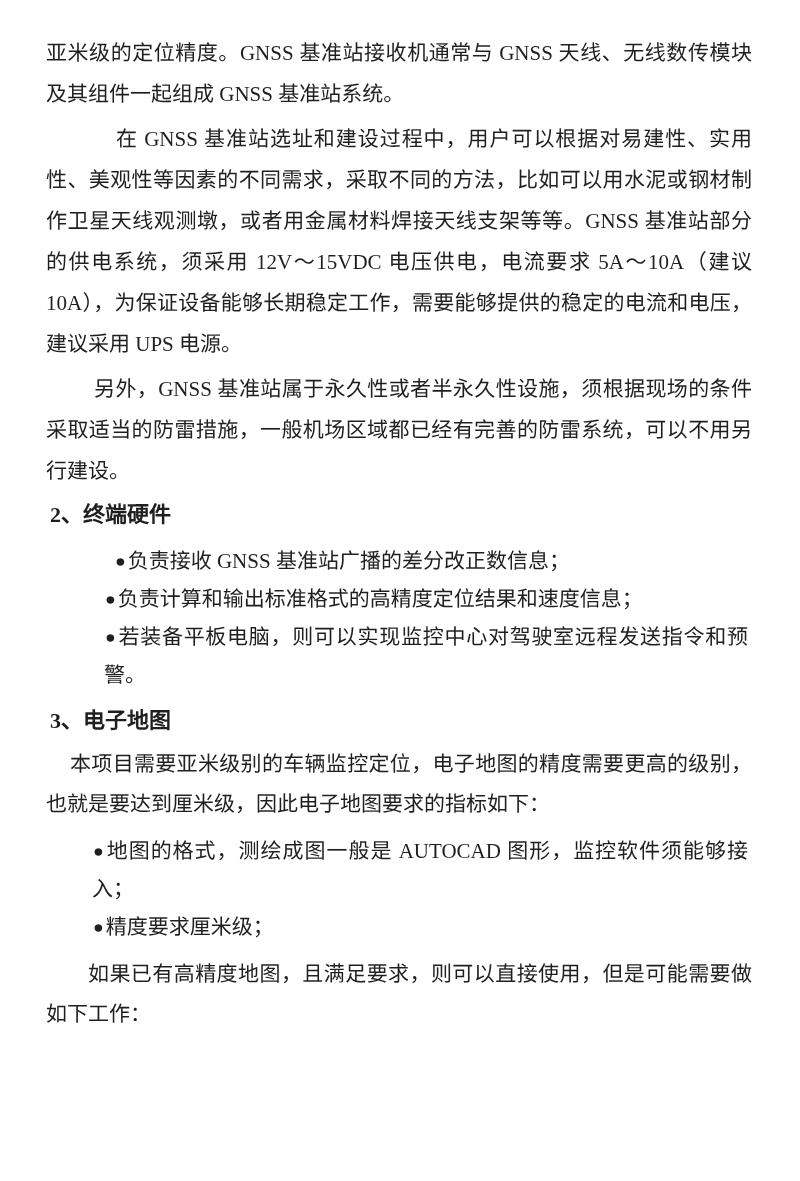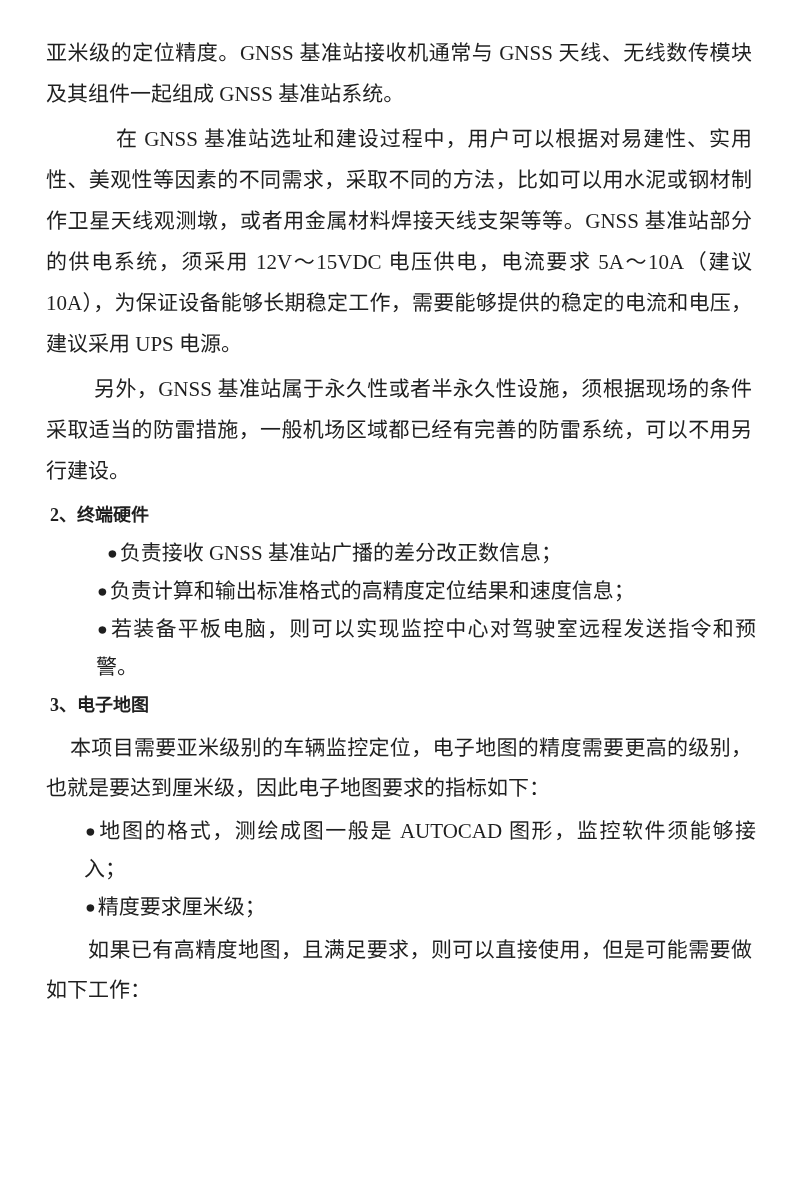"2、终端硬件" .sec-heading { font-size: 18px -> 22px }
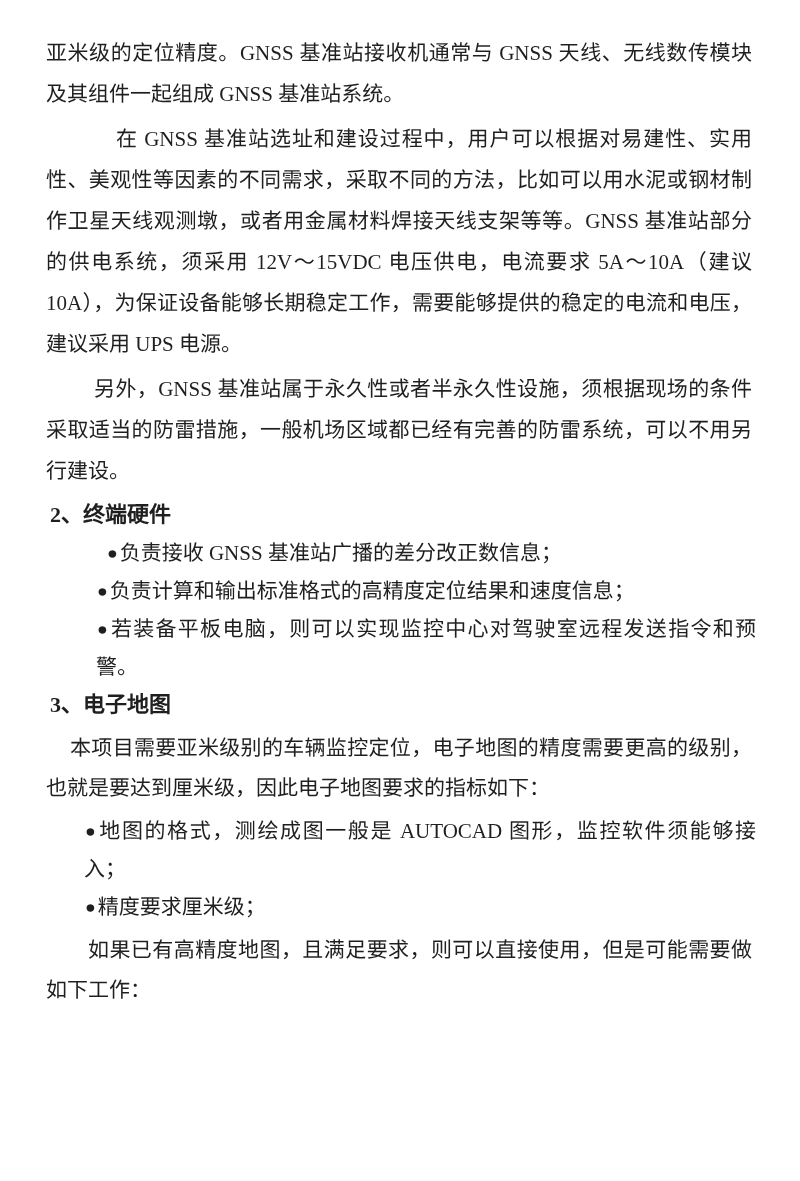"●负责接收 GNSS 基准站广播的差分改正数信息；" ul.bullets { margin: 0 -> 8px }
